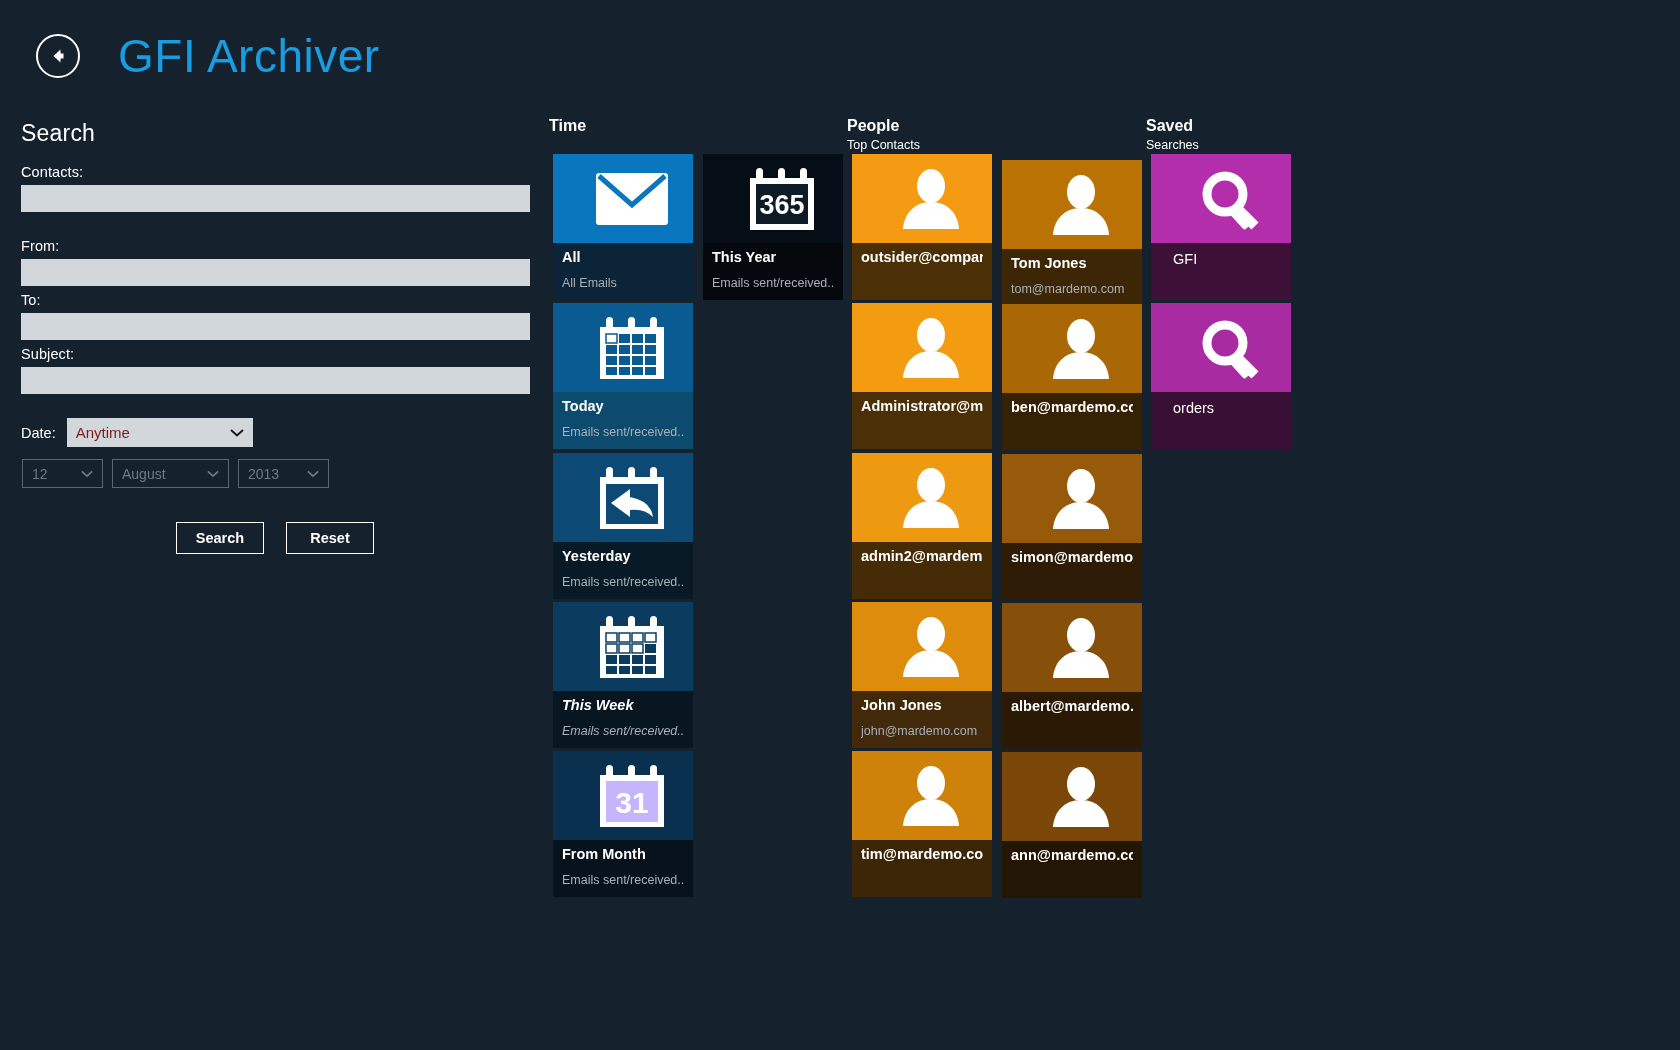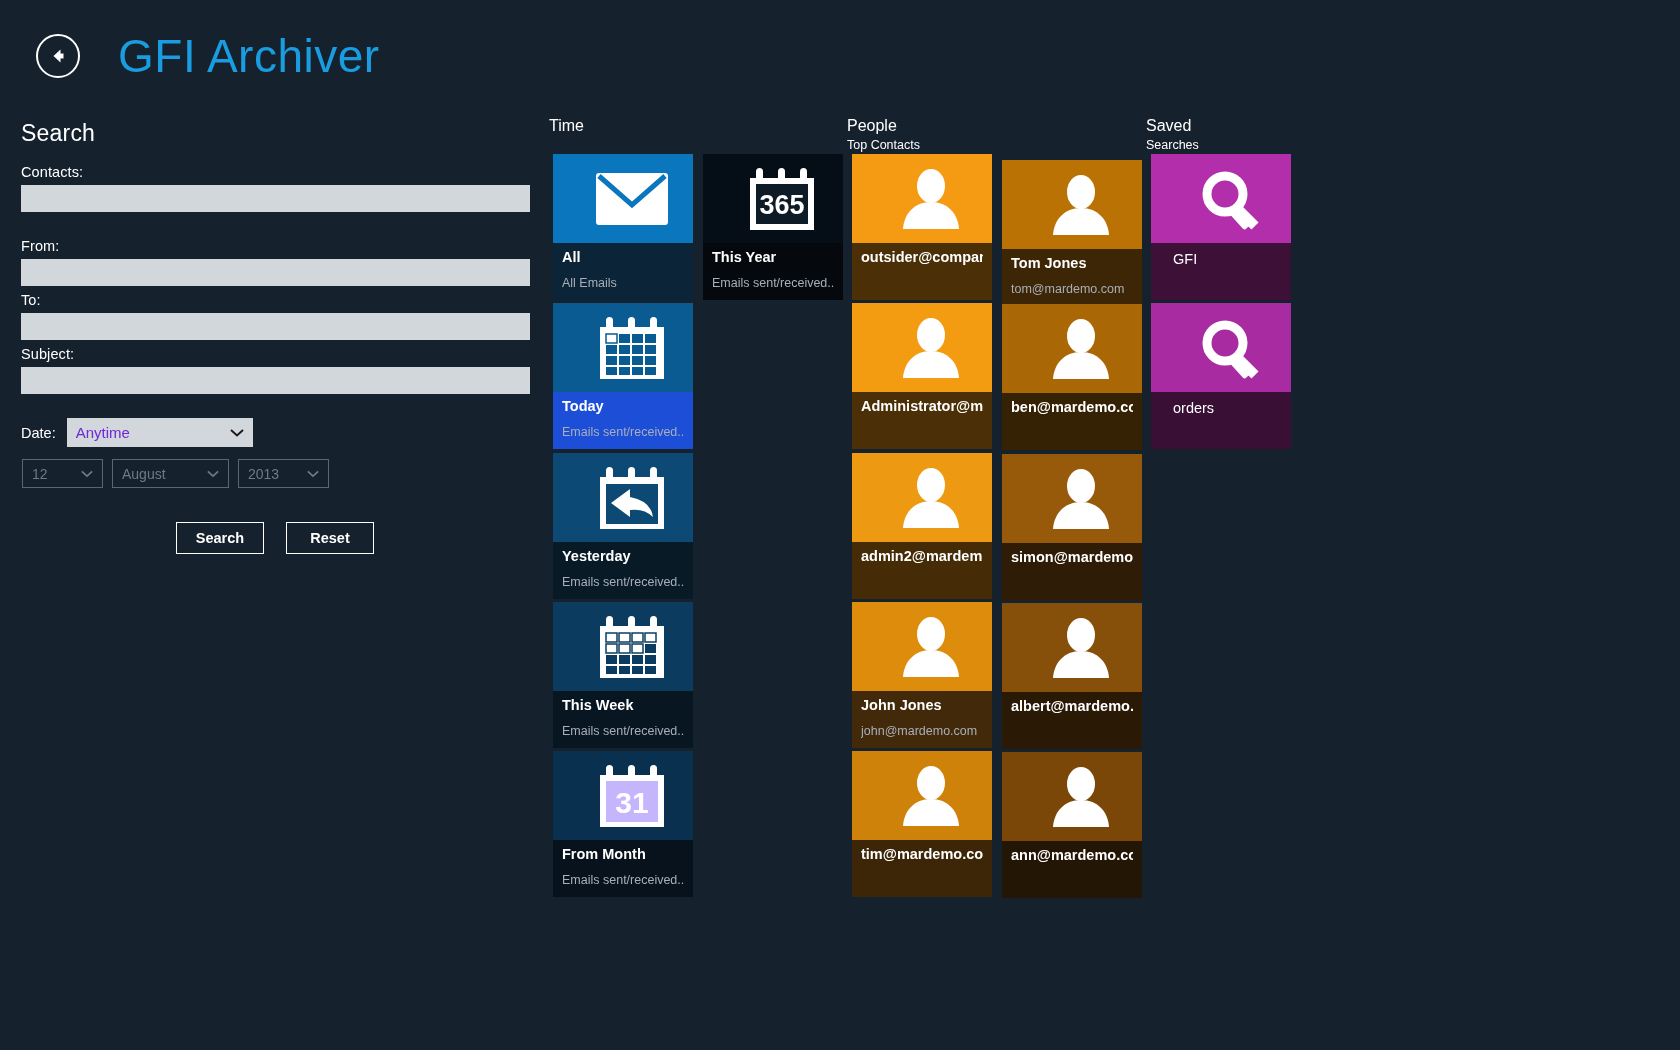"Time" .col-head .ch-title { font-weight: 400 -> 700 }
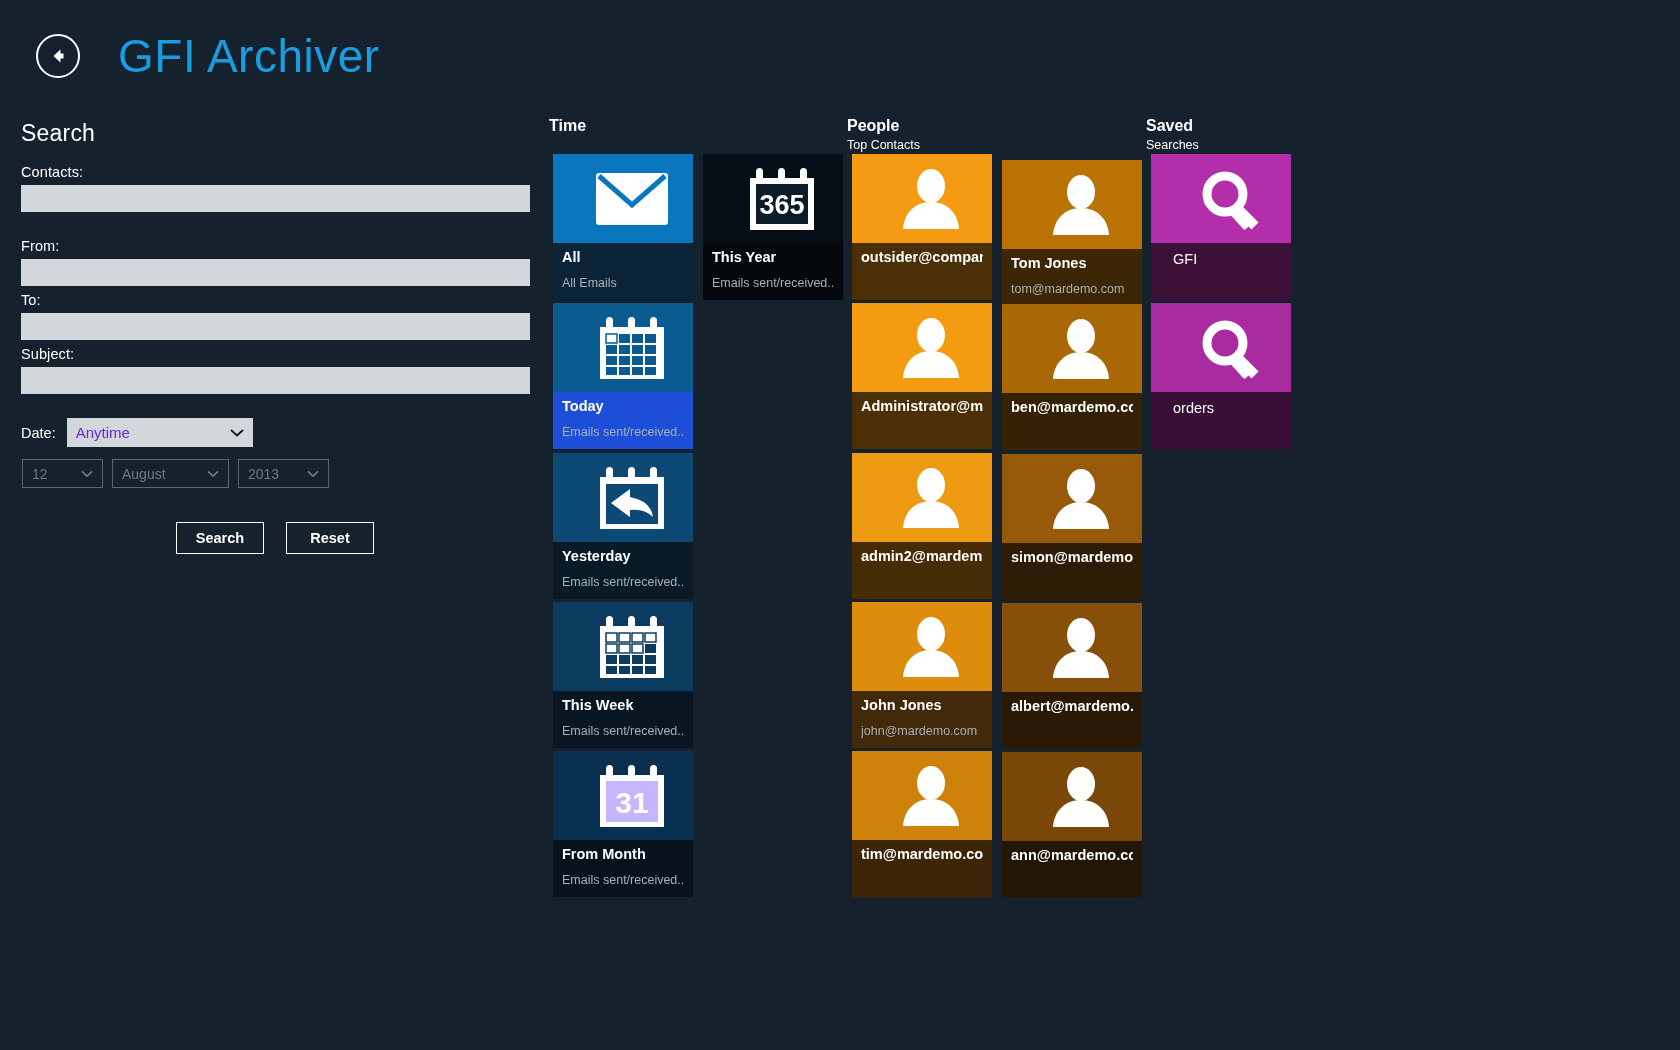"Today" div.tile-foot { background: #1d4ed8 -> #0c4a6e }
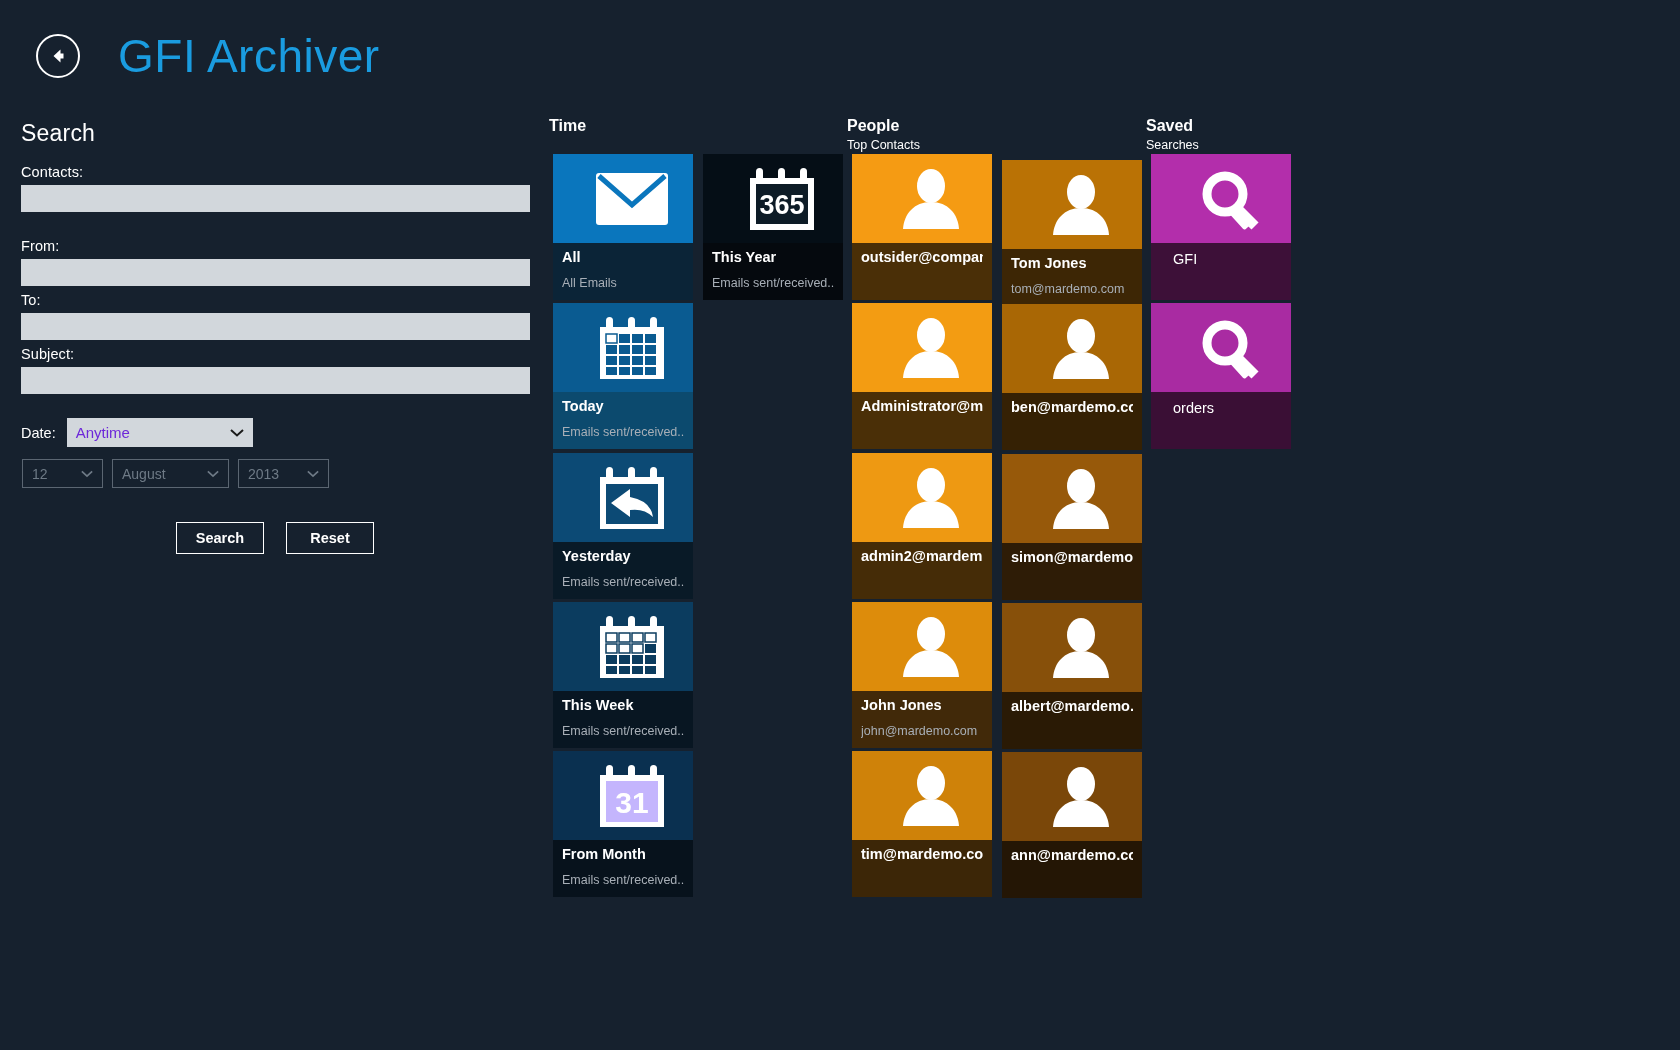"Anytime" .sel-enabled .sel-text { color: #6d28d9 -> #7f1d1d }
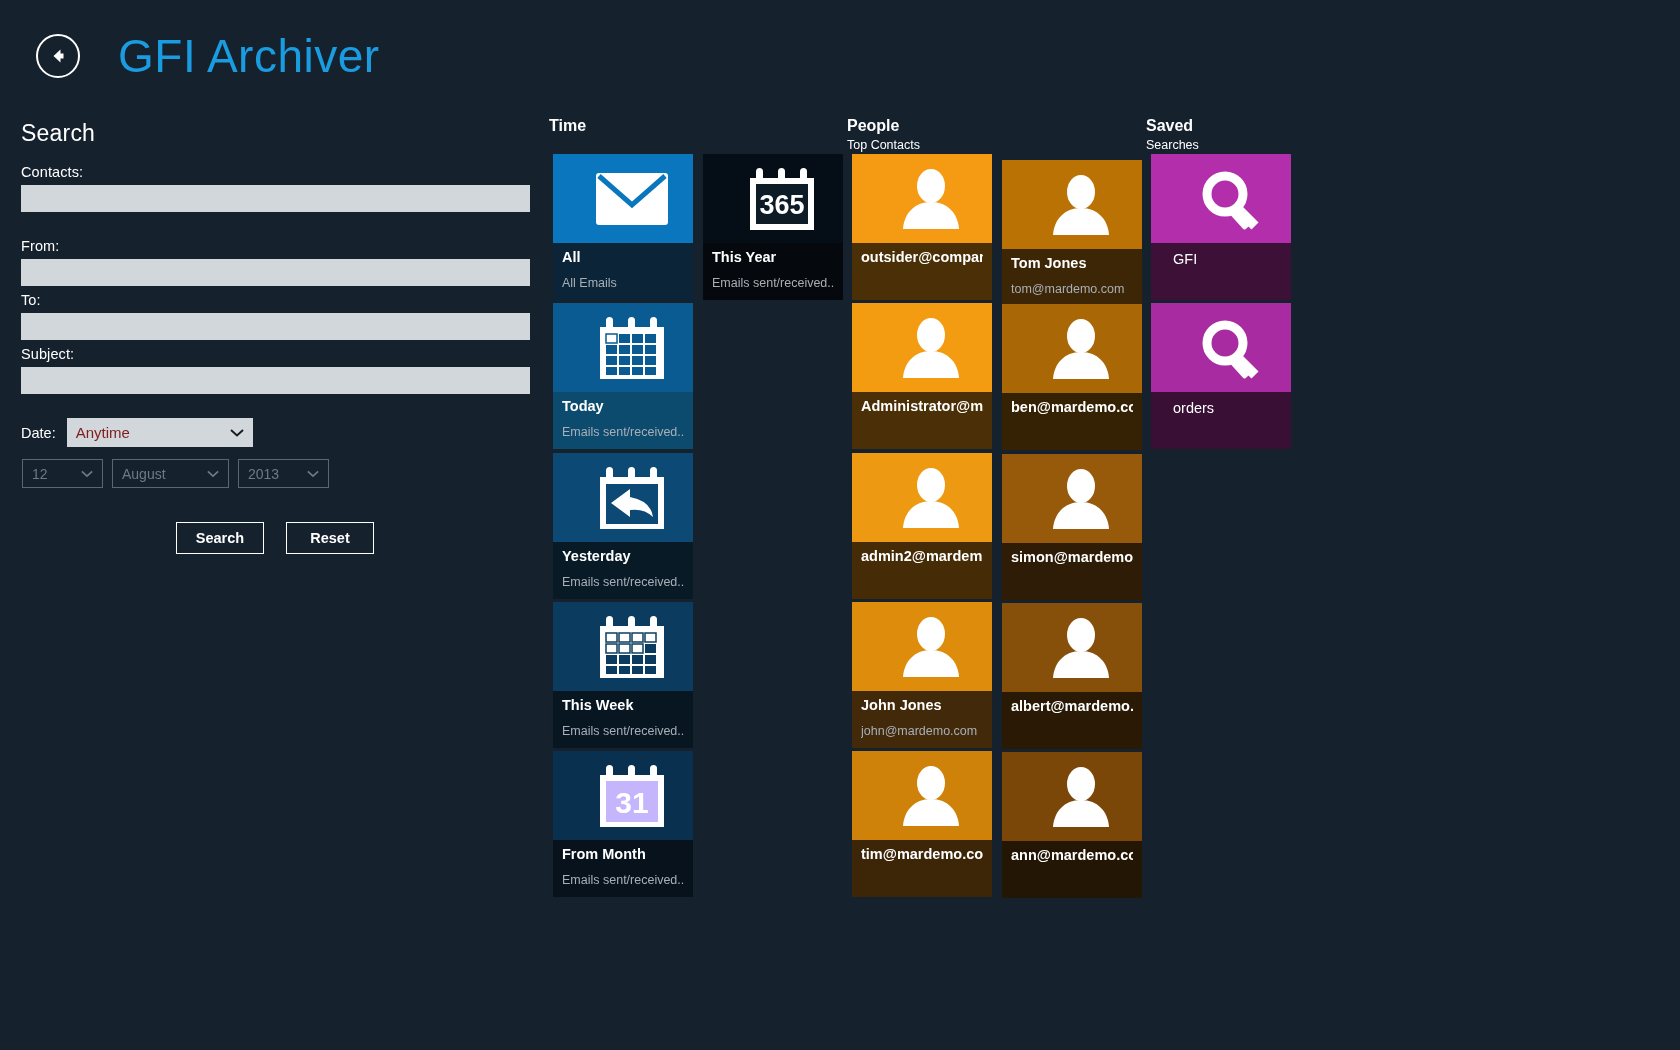"This Week" div.tile { font-style: none -> italic }
